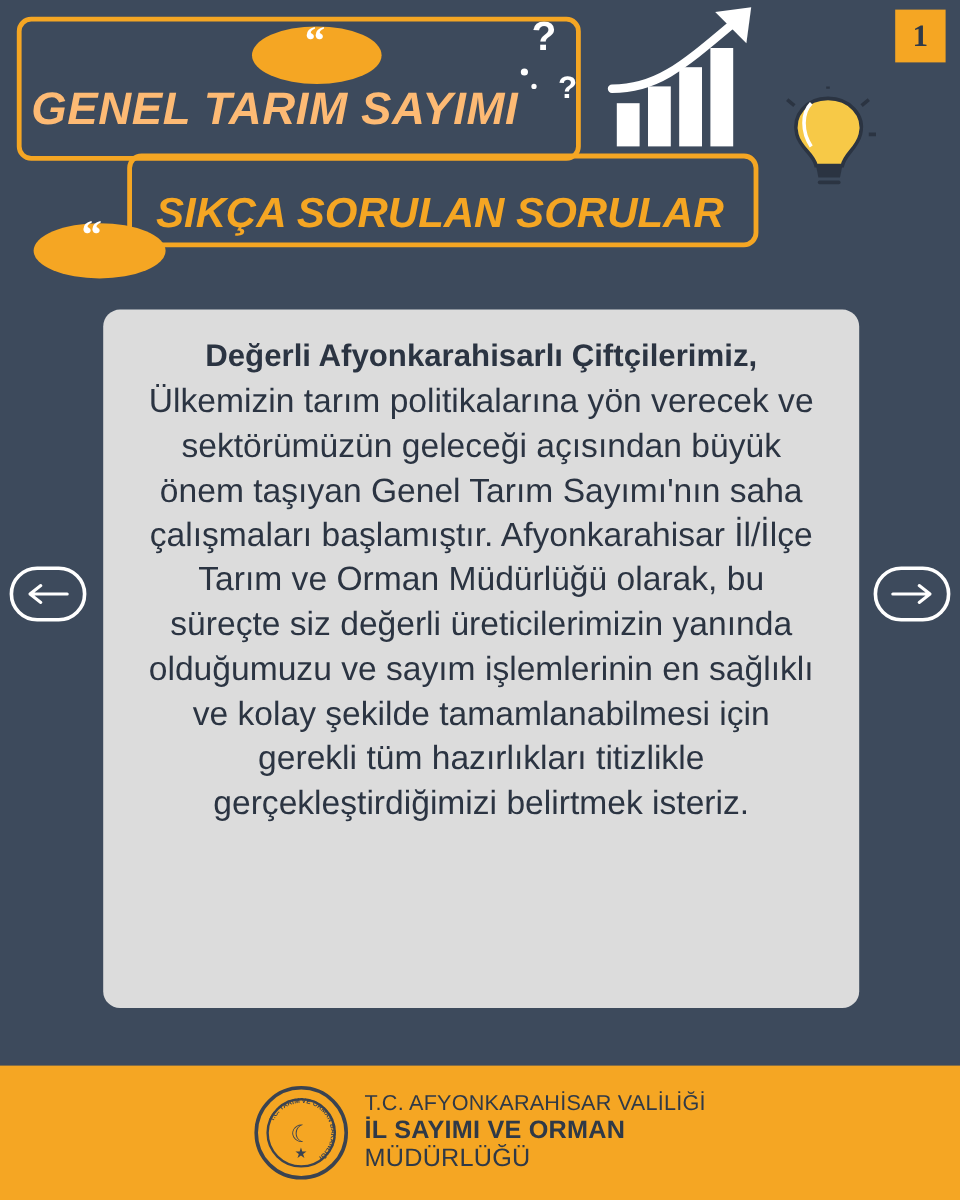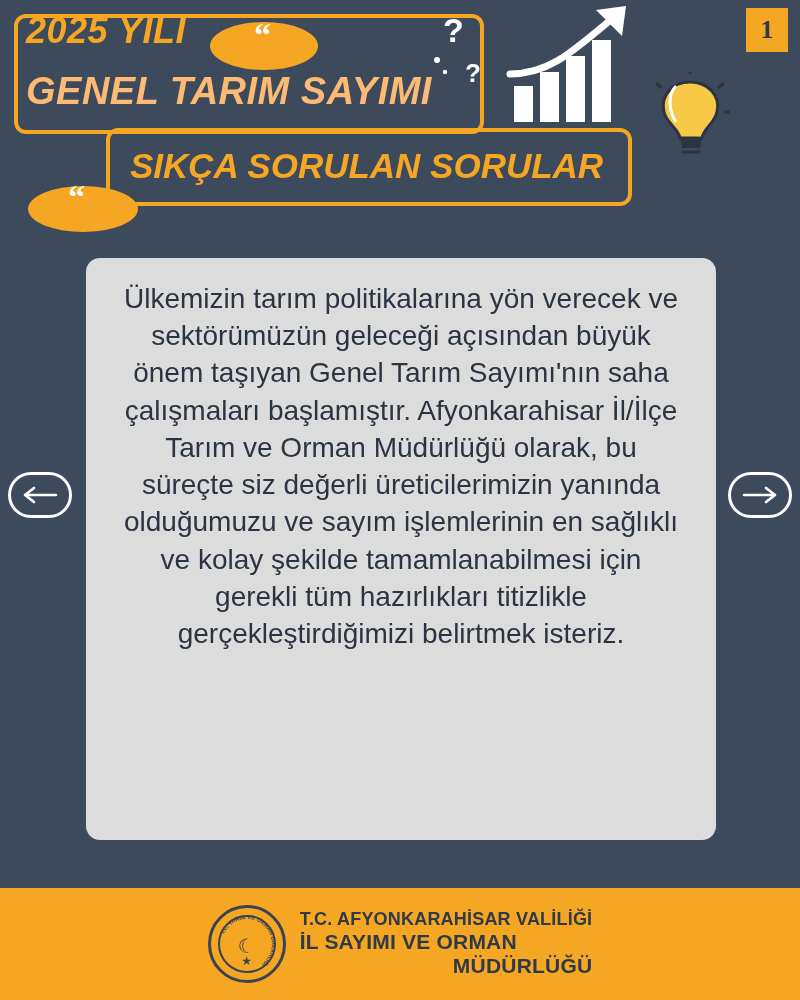"2025 YILI" div.title-year { html: <div>2025 YILI</div> -> none }
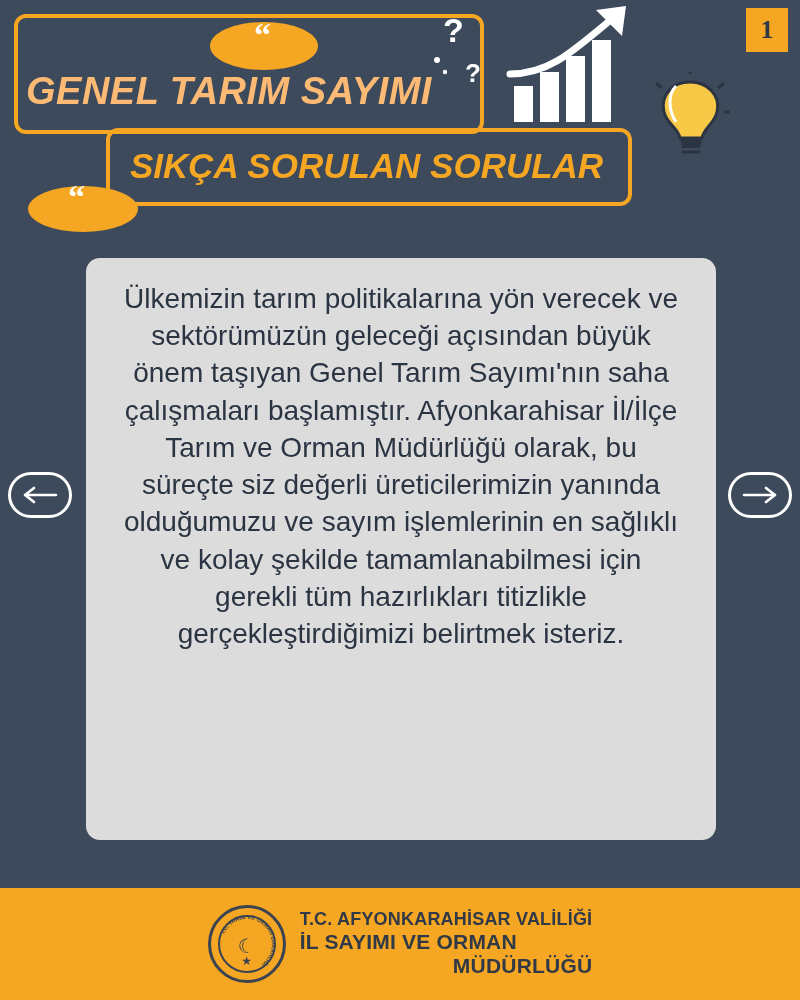"SIKÇA SORULAN SORULAR" .title-sub { top: 146px -> 158px }
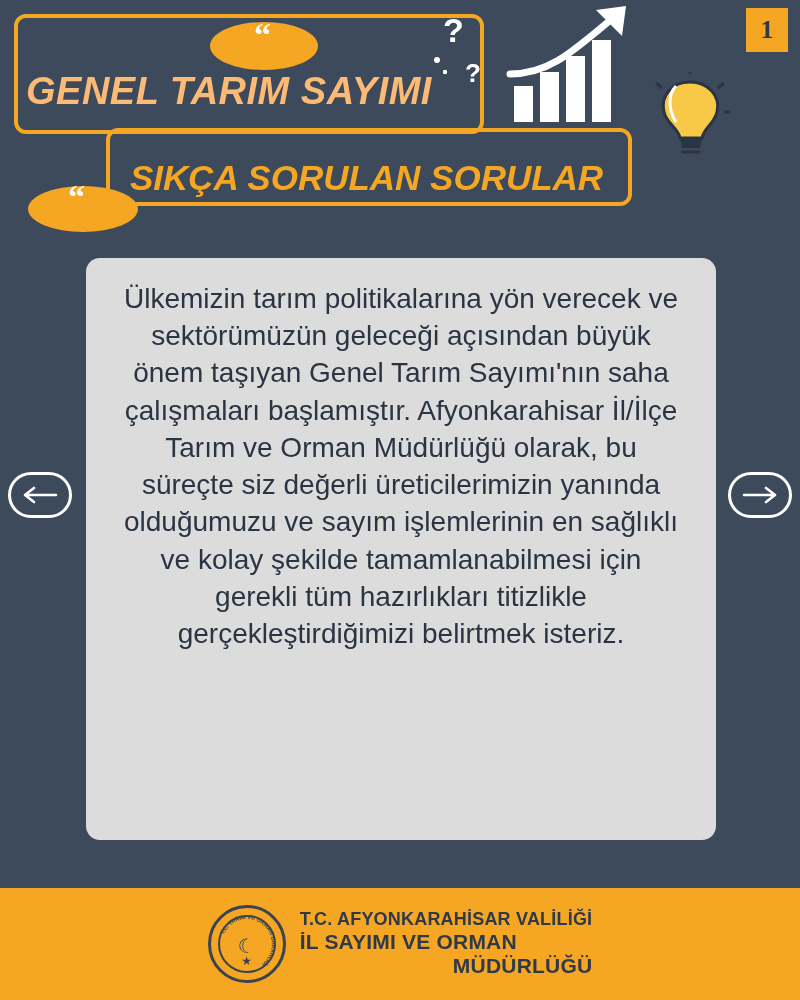"Değerli Afyonkarahisarlı Çiftçilerimiz," div.body-greeting { html: none -> <div>Değerli Afyonkarahisarlı Çiftçilerimiz,</div> }
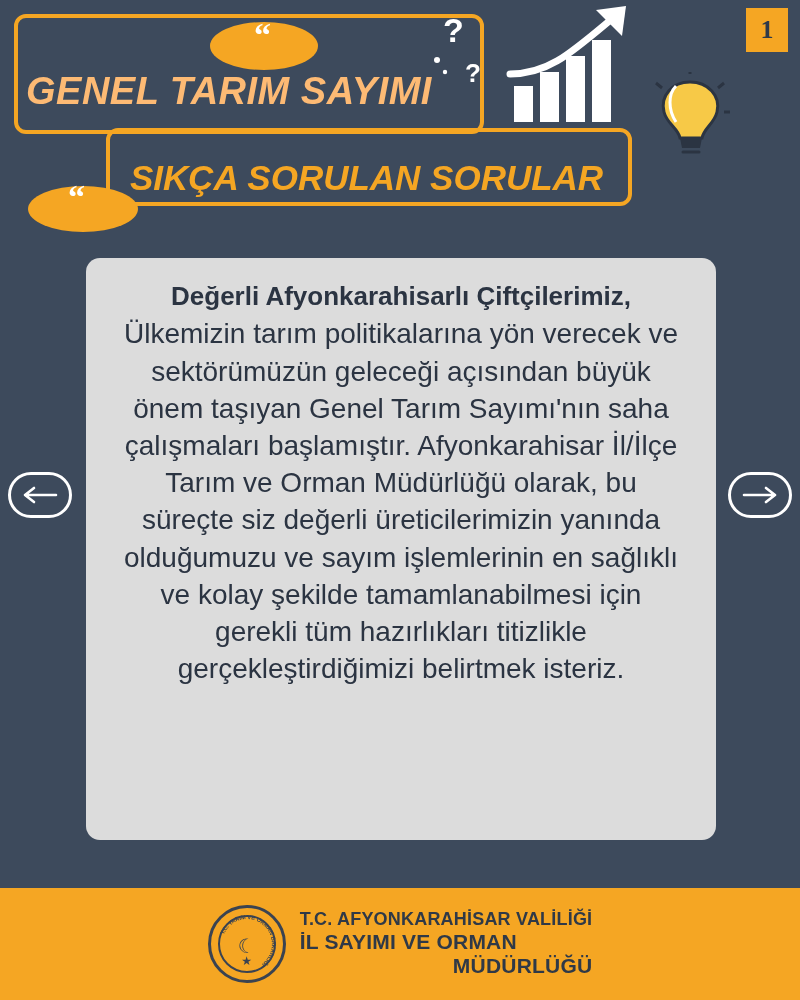"T.C. AFYONKARAHİSAR VALİLİĞİ" .footer-line-1 { font-weight: bold -> normal }
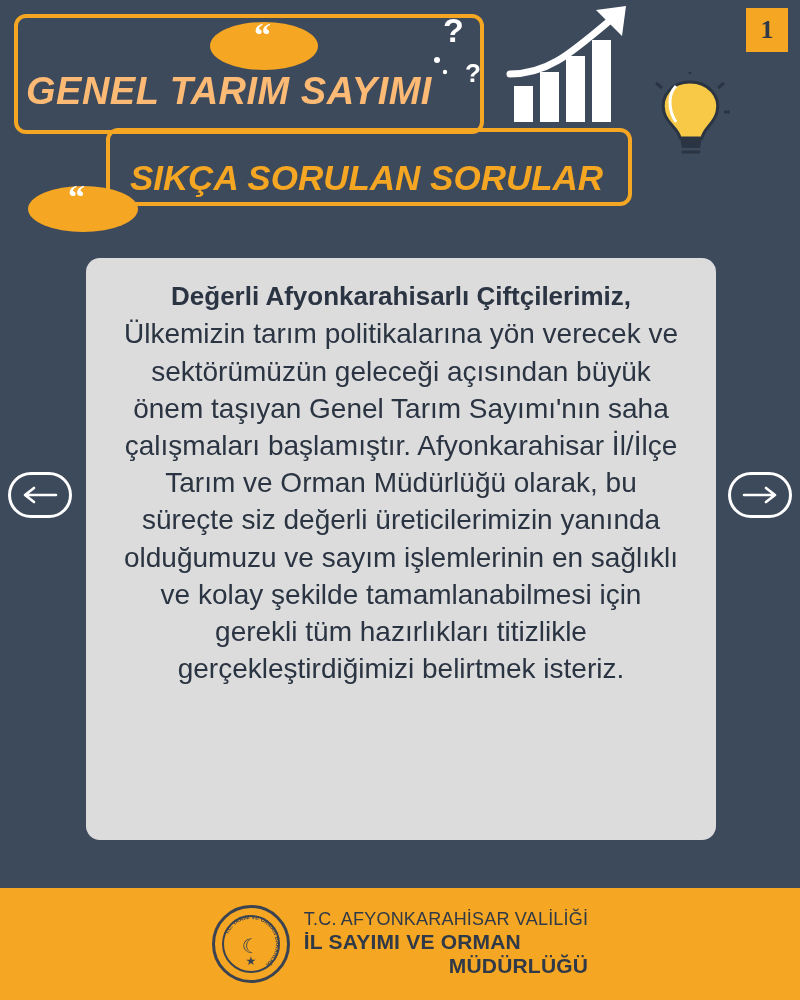"MÜDÜRLÜĞÜ" .footer-line-3 { font-weight: bold -> normal; text-align: right -> none }
